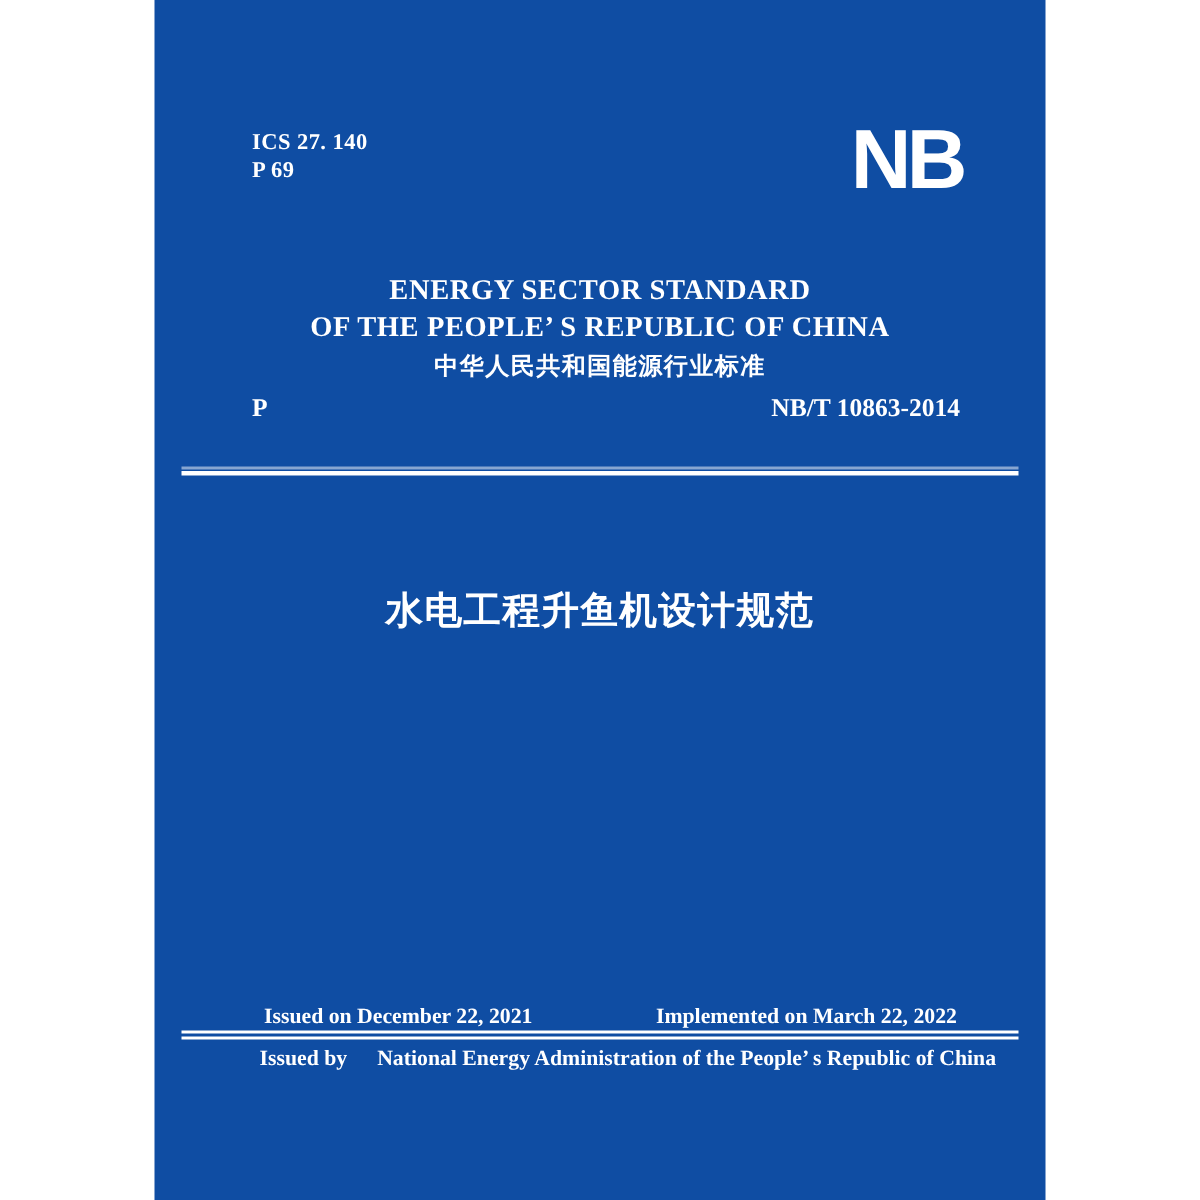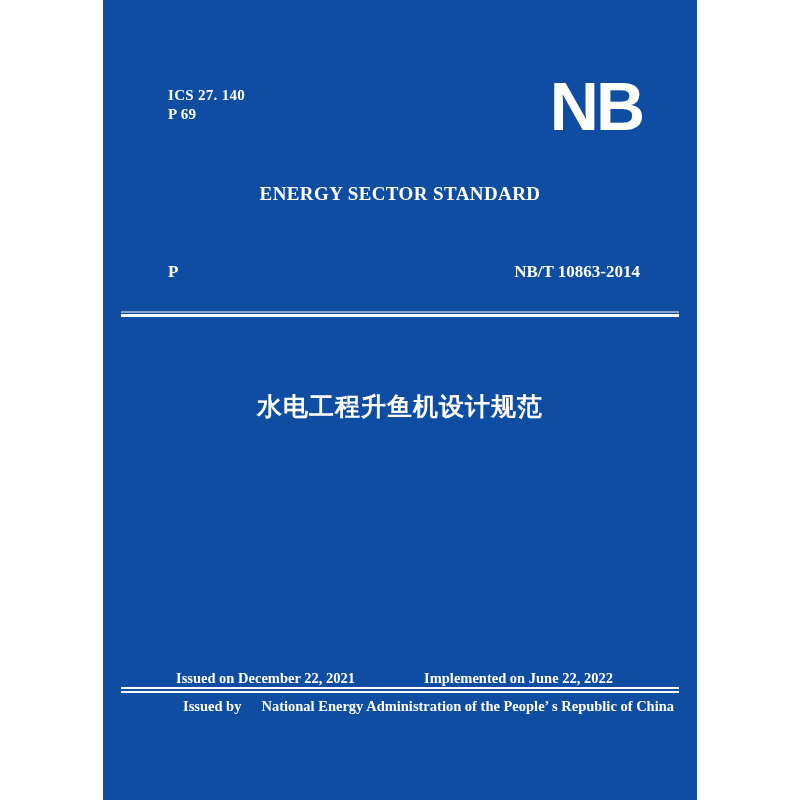"NB" .nb-logo { font-size: 68px -> 56px }
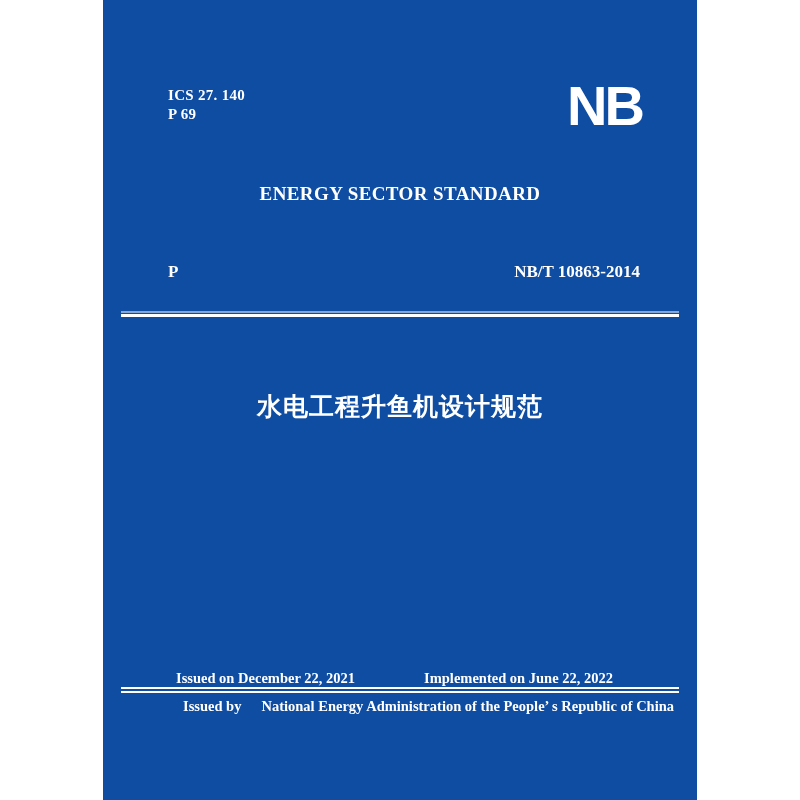"OF THE PEOPLE’ S REPUBLIC" div.std-en { html: none -> <div>OF THE PEOPLE’ S REPUBLIC OF CHINA</div> }
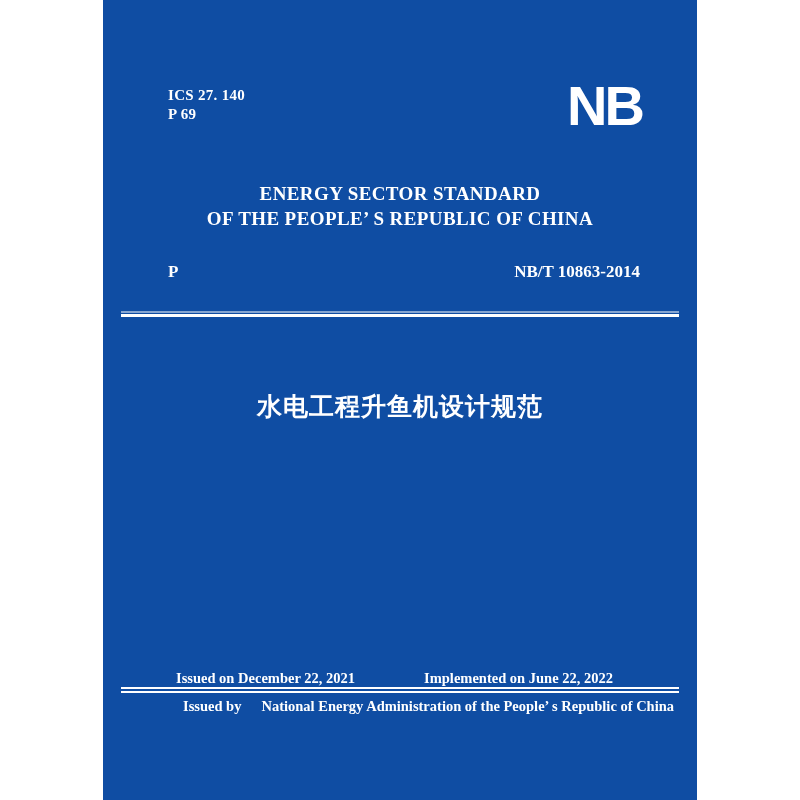"中华人民共和国能源行业标准" div.std-cn { html: none -> <div>中华人民共和国能源行业标准</div> }
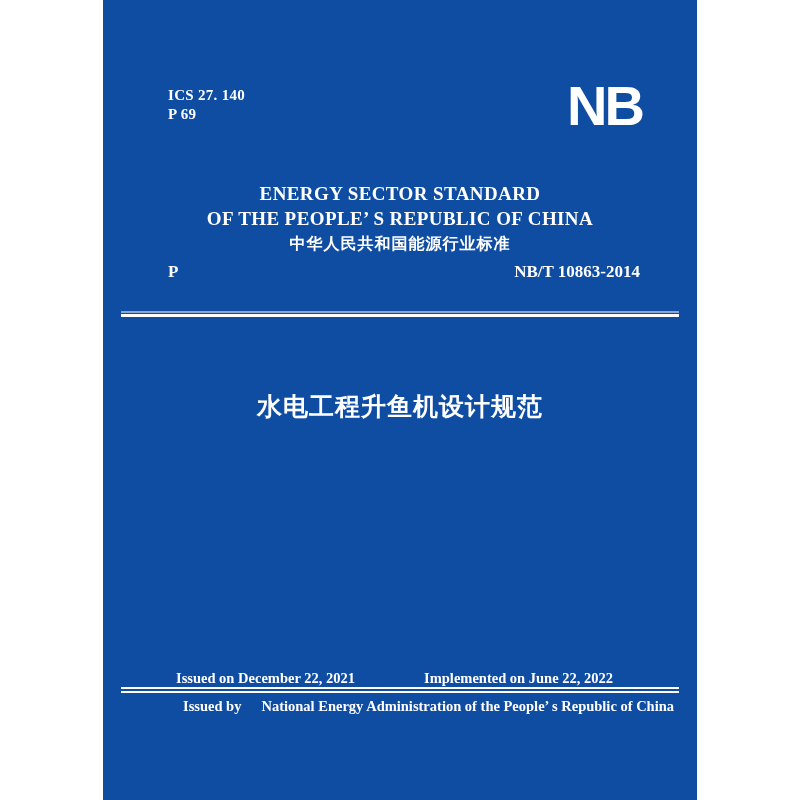"Issued on December 22, 2021" .dates-row { right: 84px -> 59px }
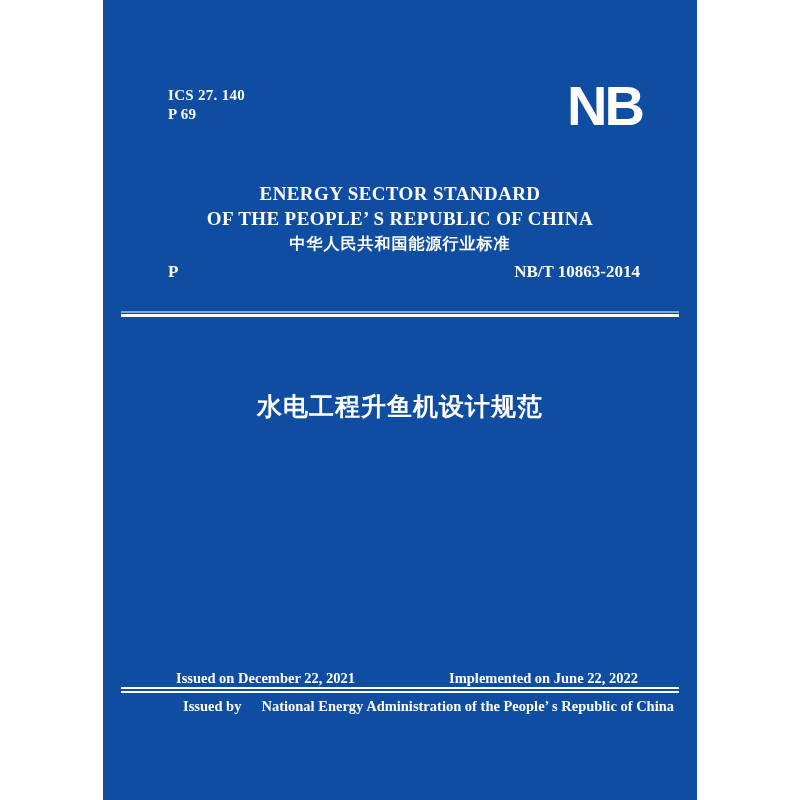"Implemented on June 22, 2022" span { text: June -> March }
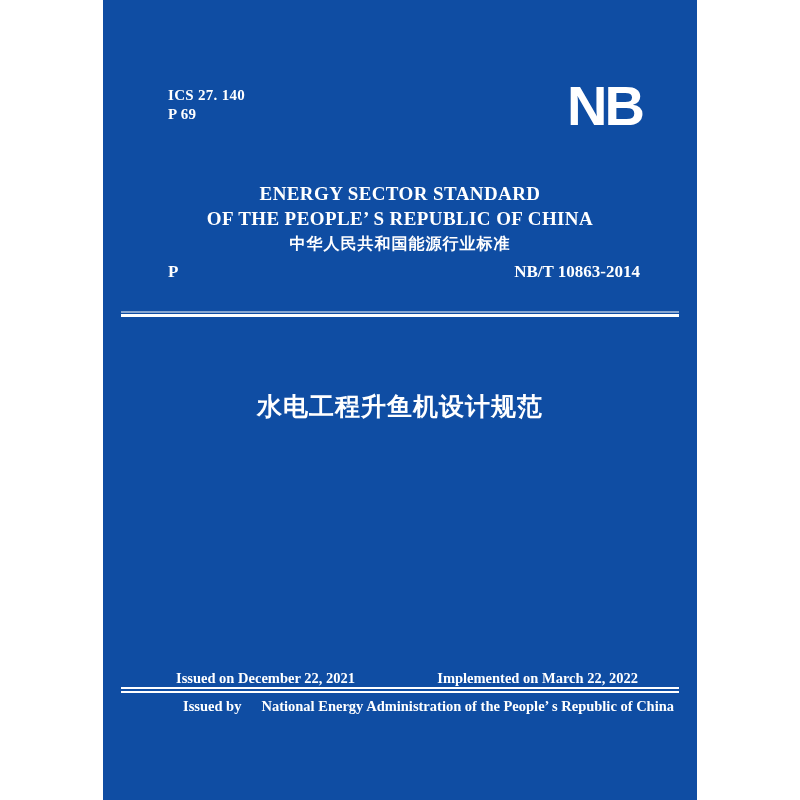"Issued by National Energy Administration" .issued-by-row { left: 80px -> 70px }
